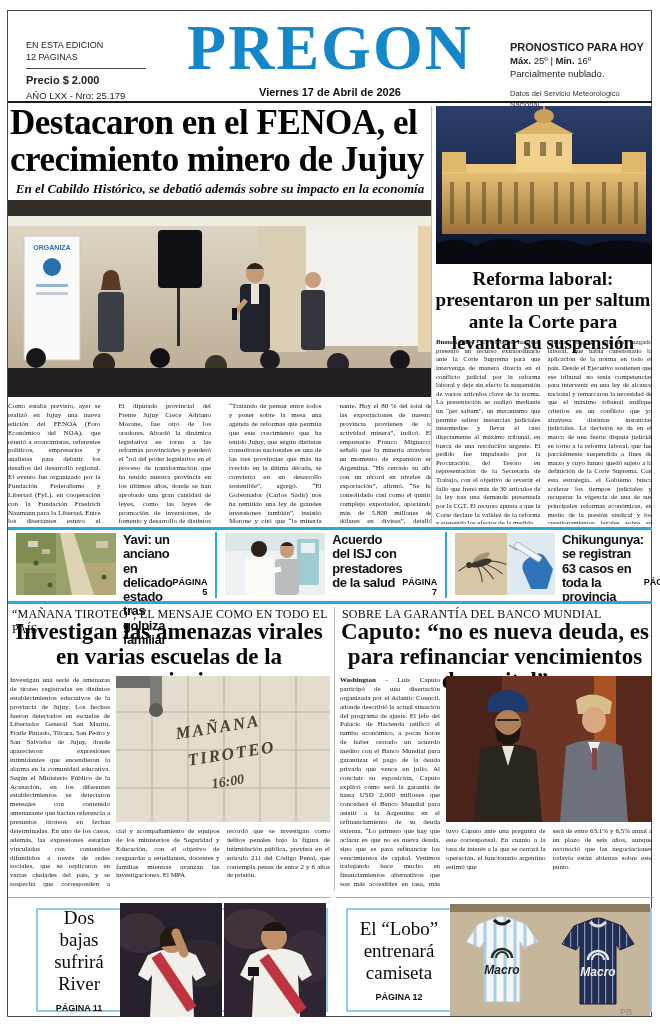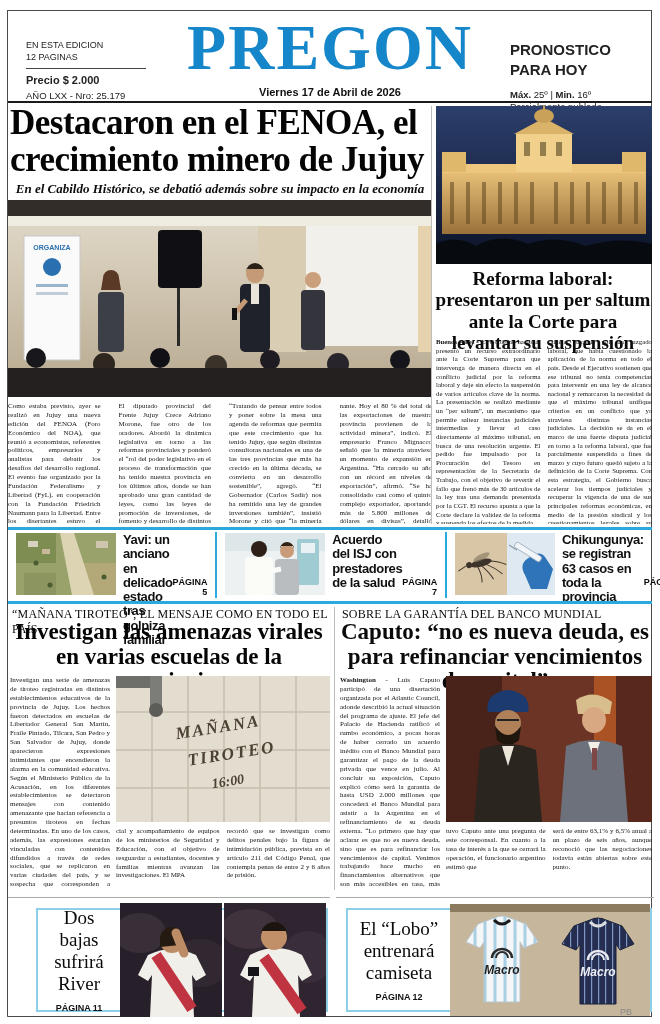"PRONOSTICO PARA HOY" .weather .wt { font-size: 15px -> 11px; margin-bottom: 8px -> 0 }
